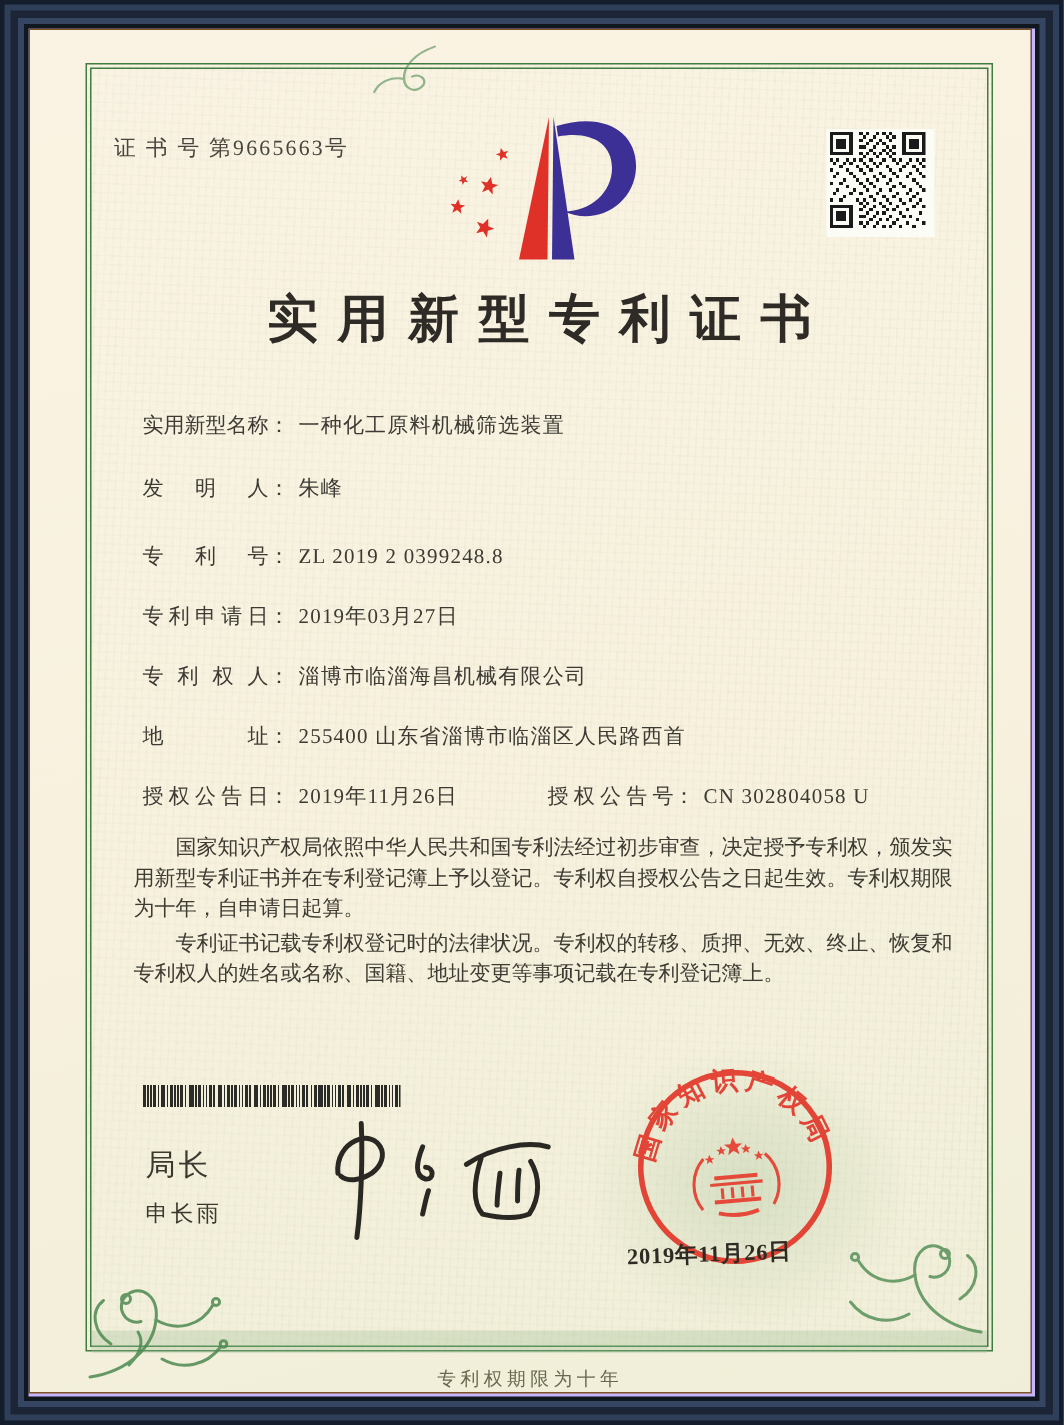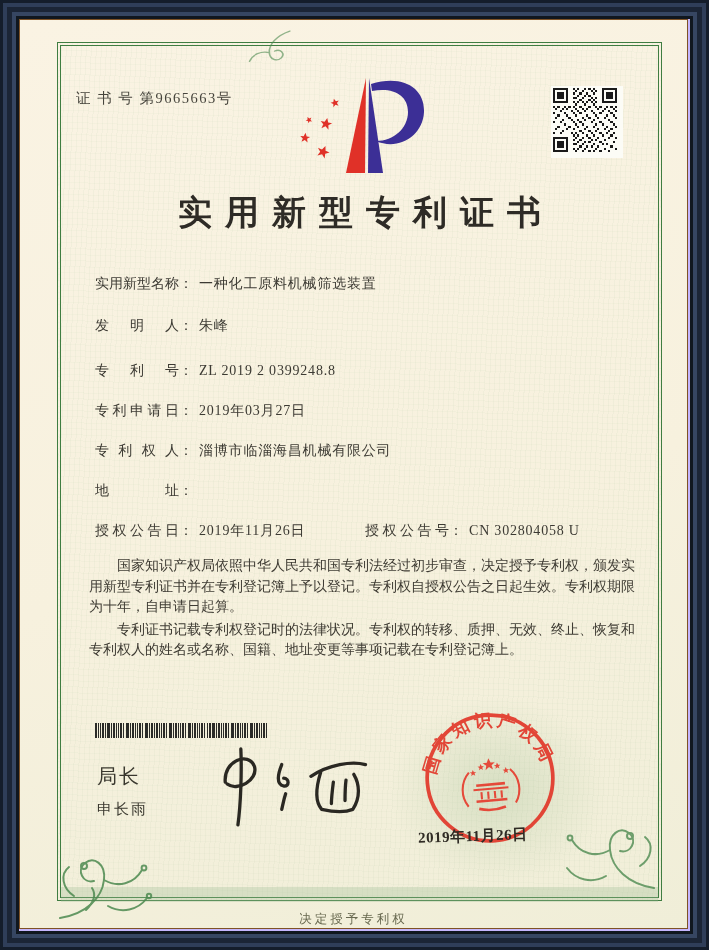"255400 山东省淄博市临淄区人民路西首" span.val { html: none -> <span>255400 山东省淄博市临淄区人民路西首</span> }
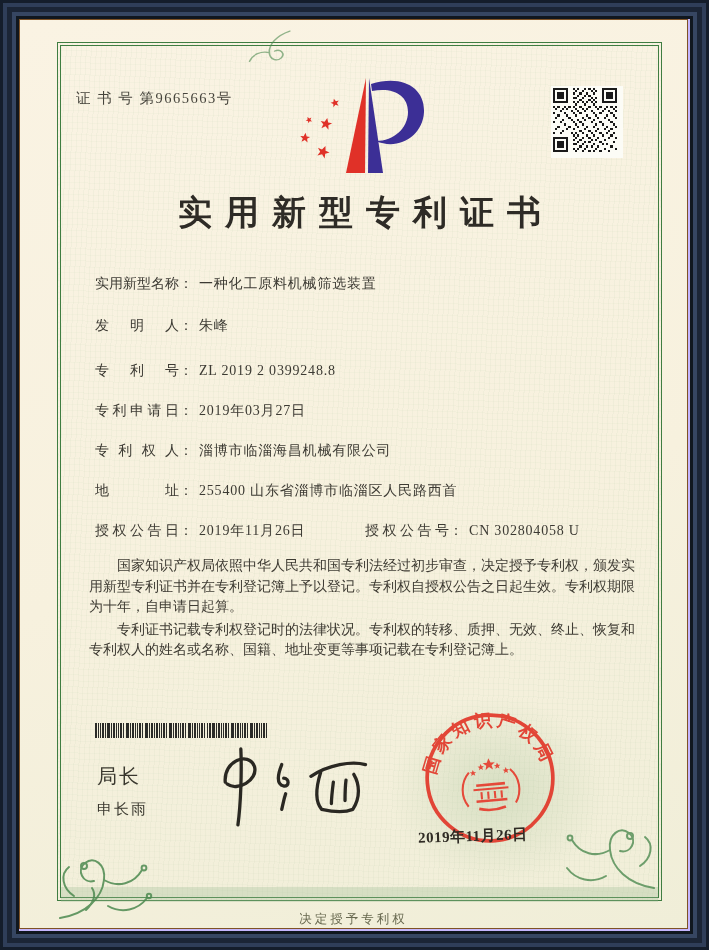"决定授予专利权" div.back-note { text: 决定授予专利权 -> 专利权期限为十年 }
